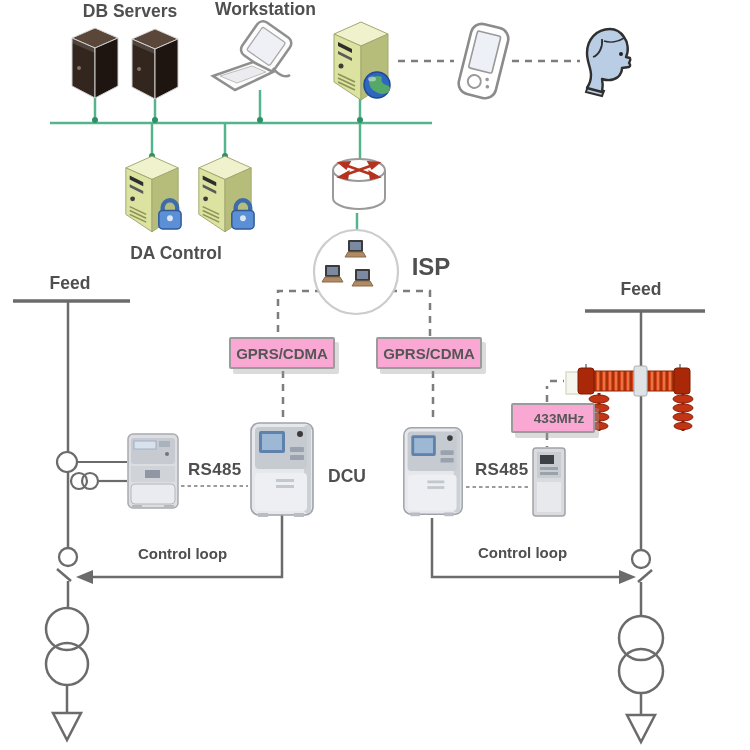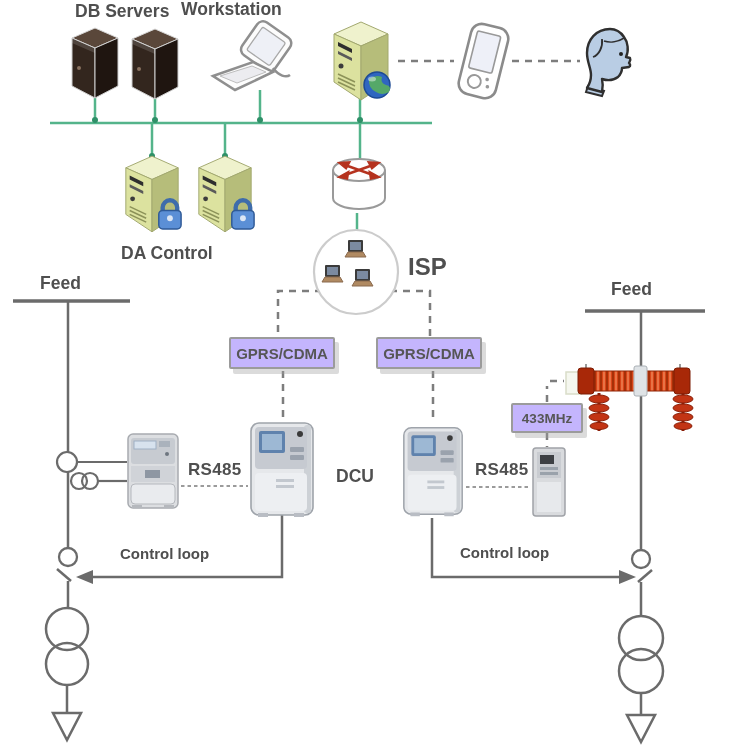"DB Servers" .lbl { text-align: none -> center }
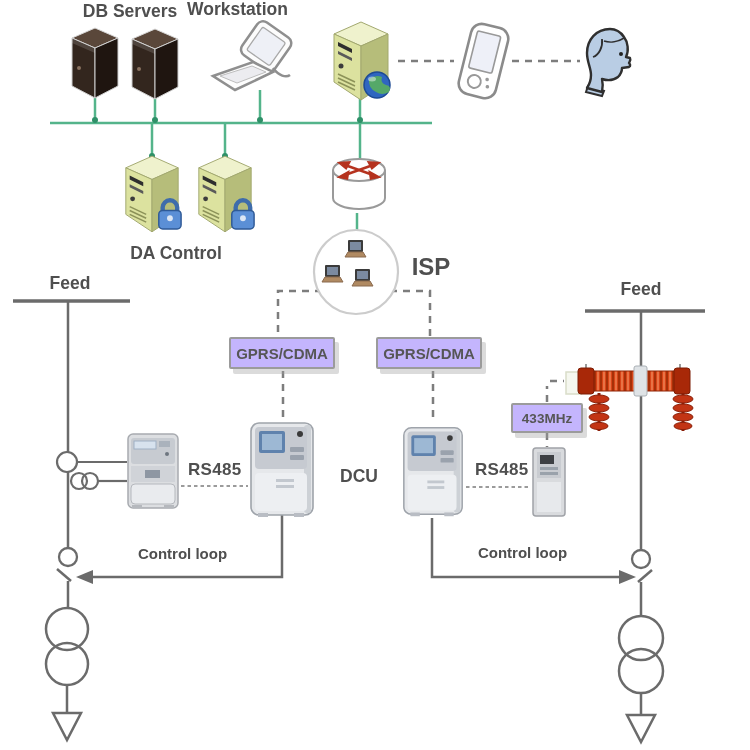"Workstation" div.lbl { left: 181px -> 209px }
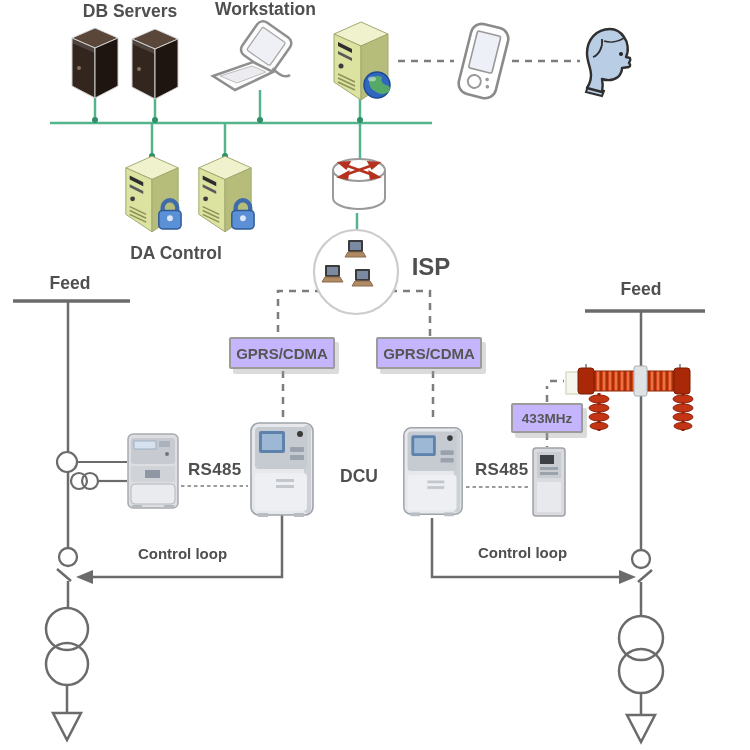"GPRS/CDMA" .gbox { background: #c4b5fd -> #f9a8d4 }
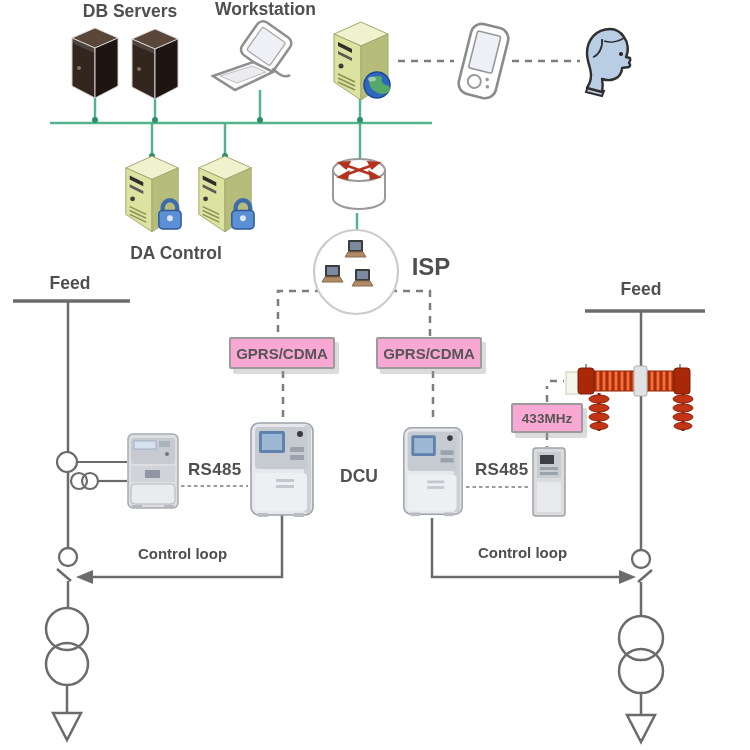"433MHz" .gbox.mhz { padding-left: none -> 12px }
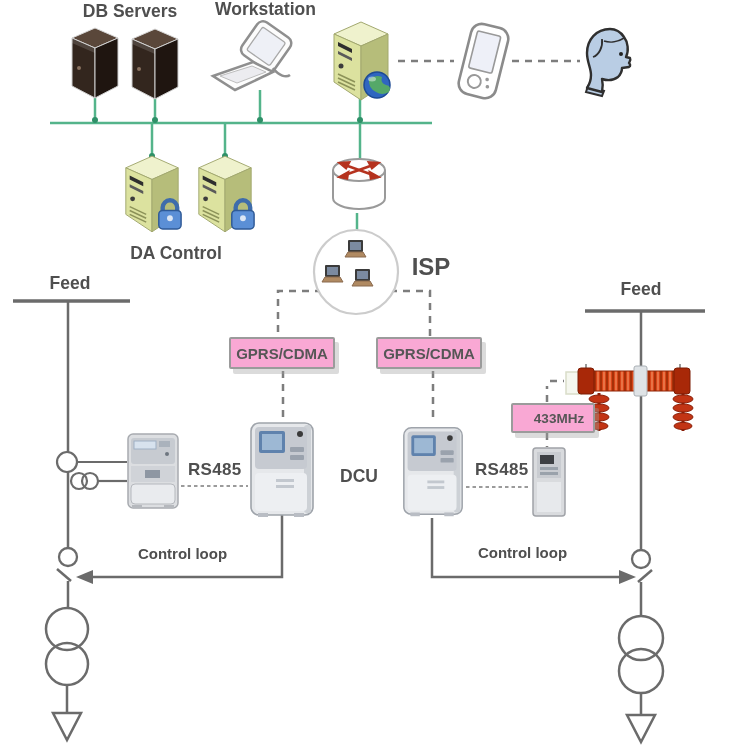"DCU" div.lbl { left: 336px -> 324px }
